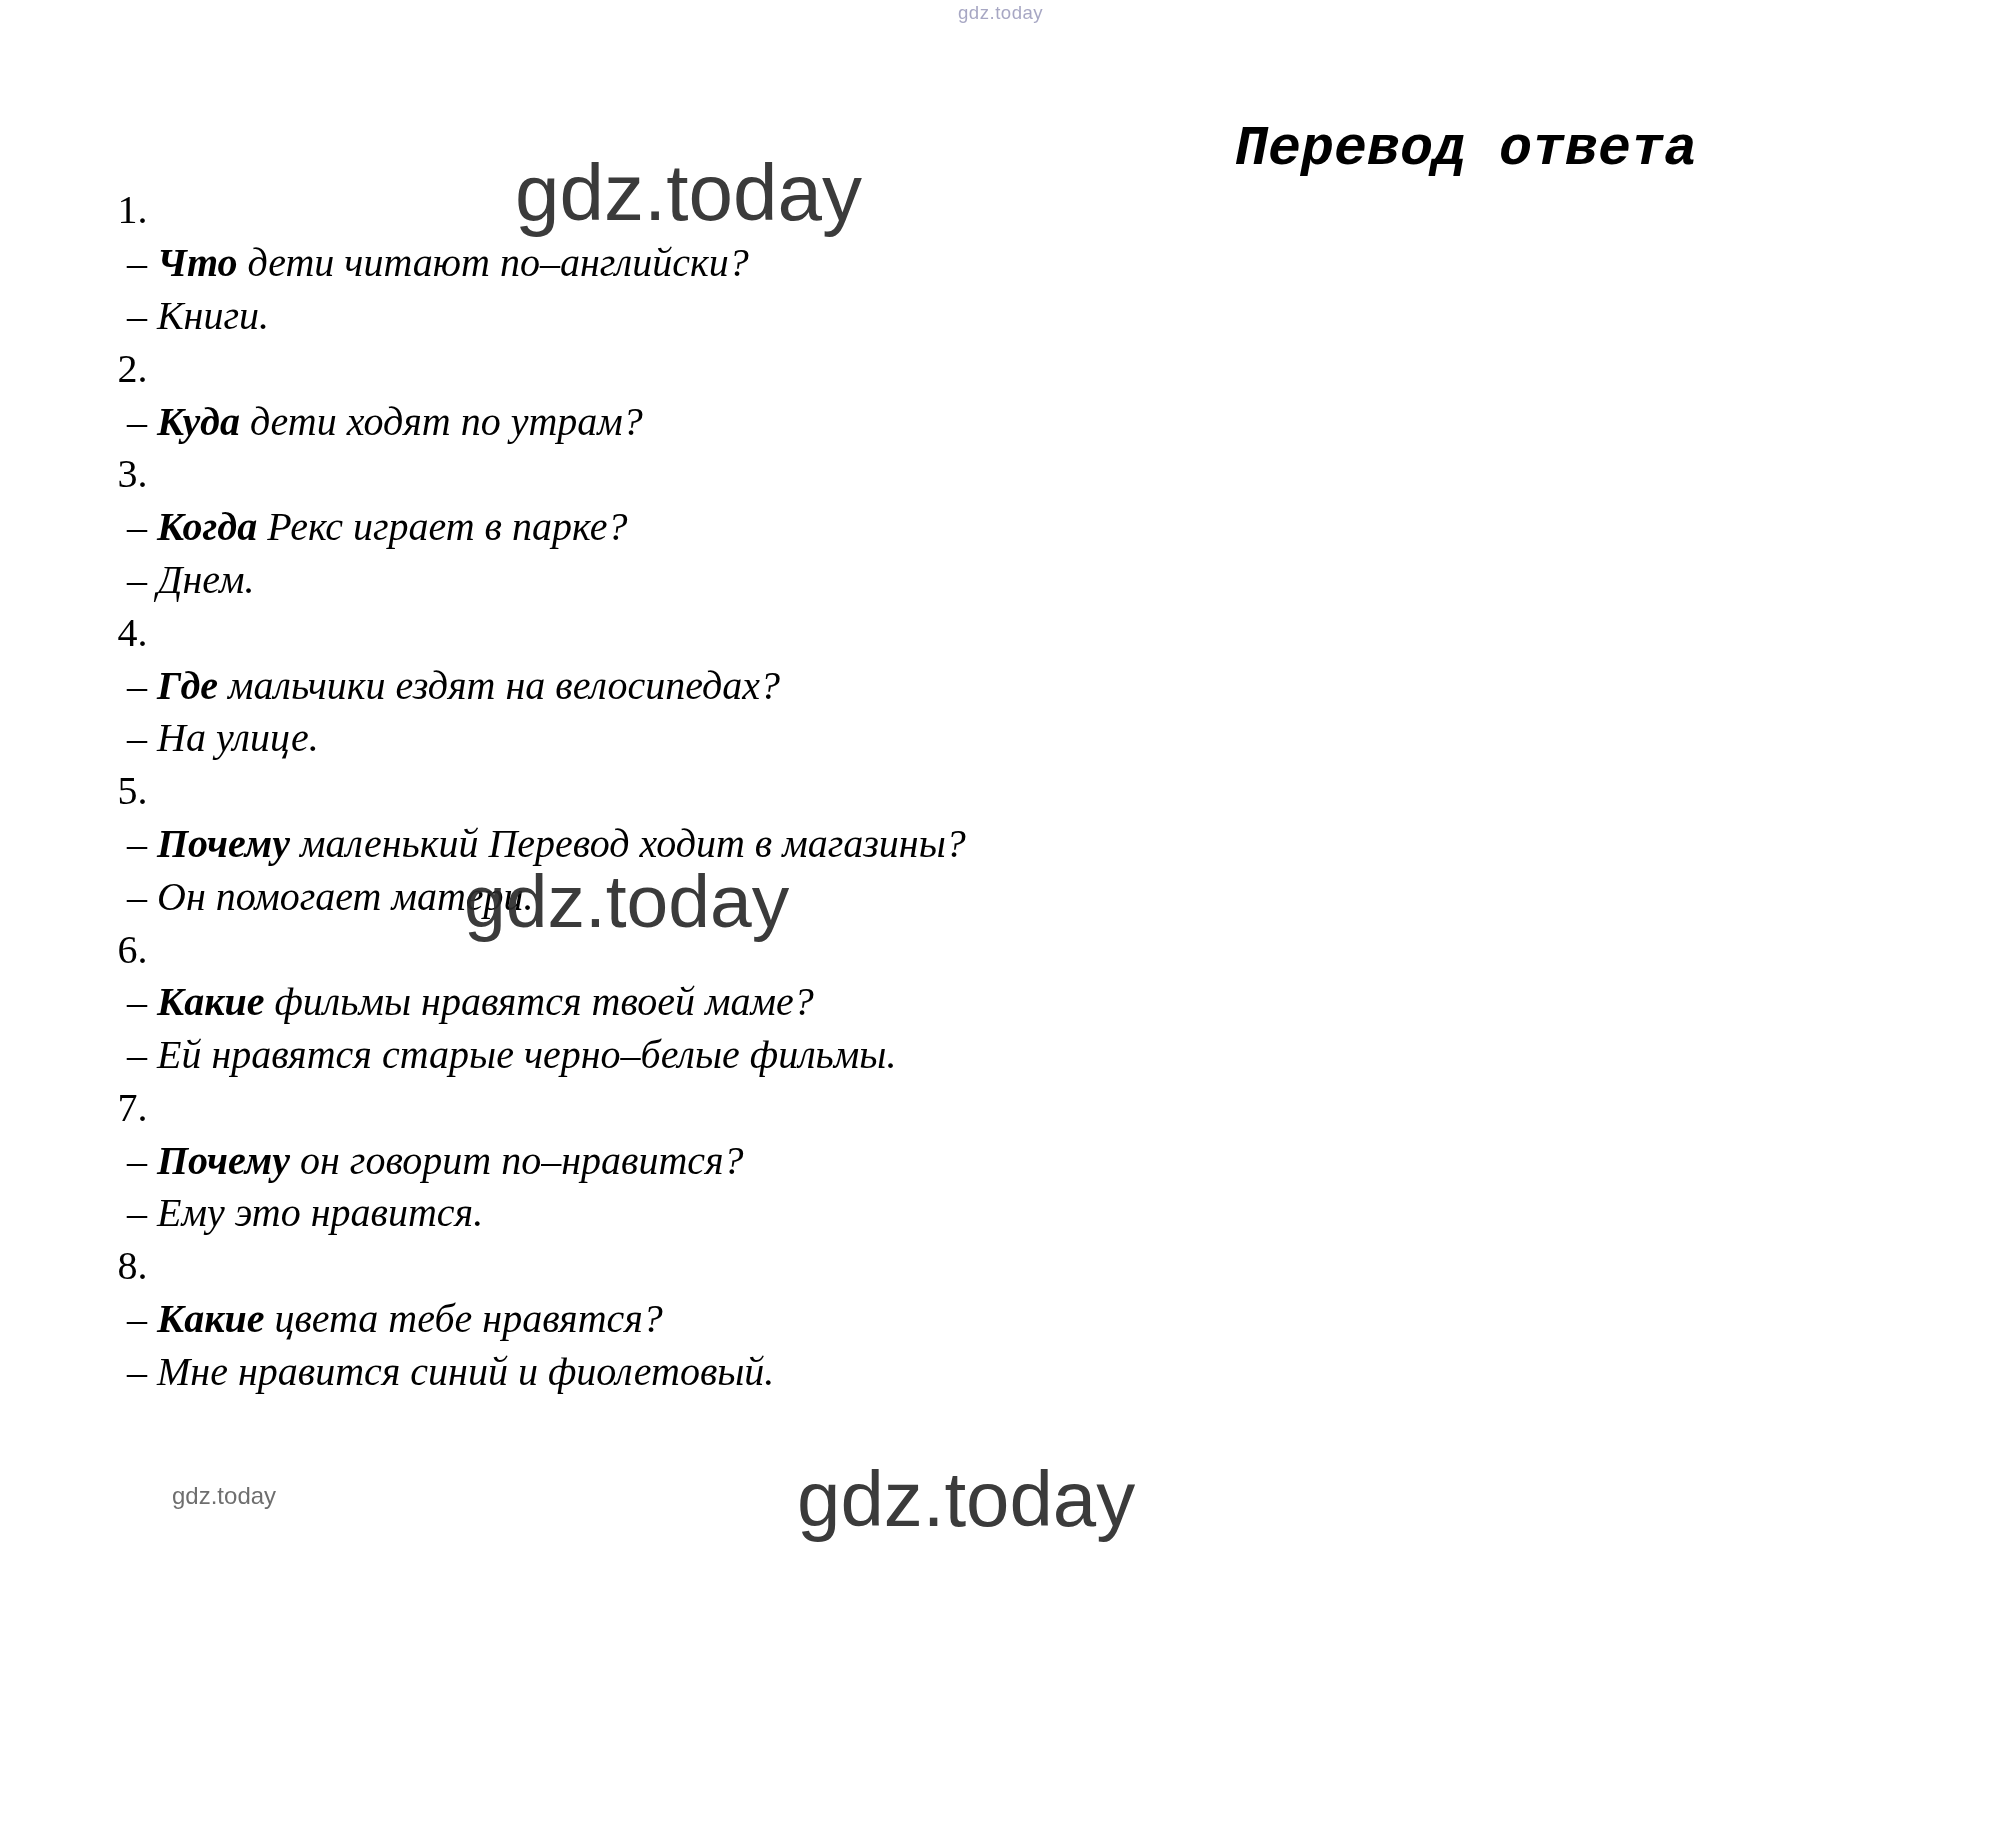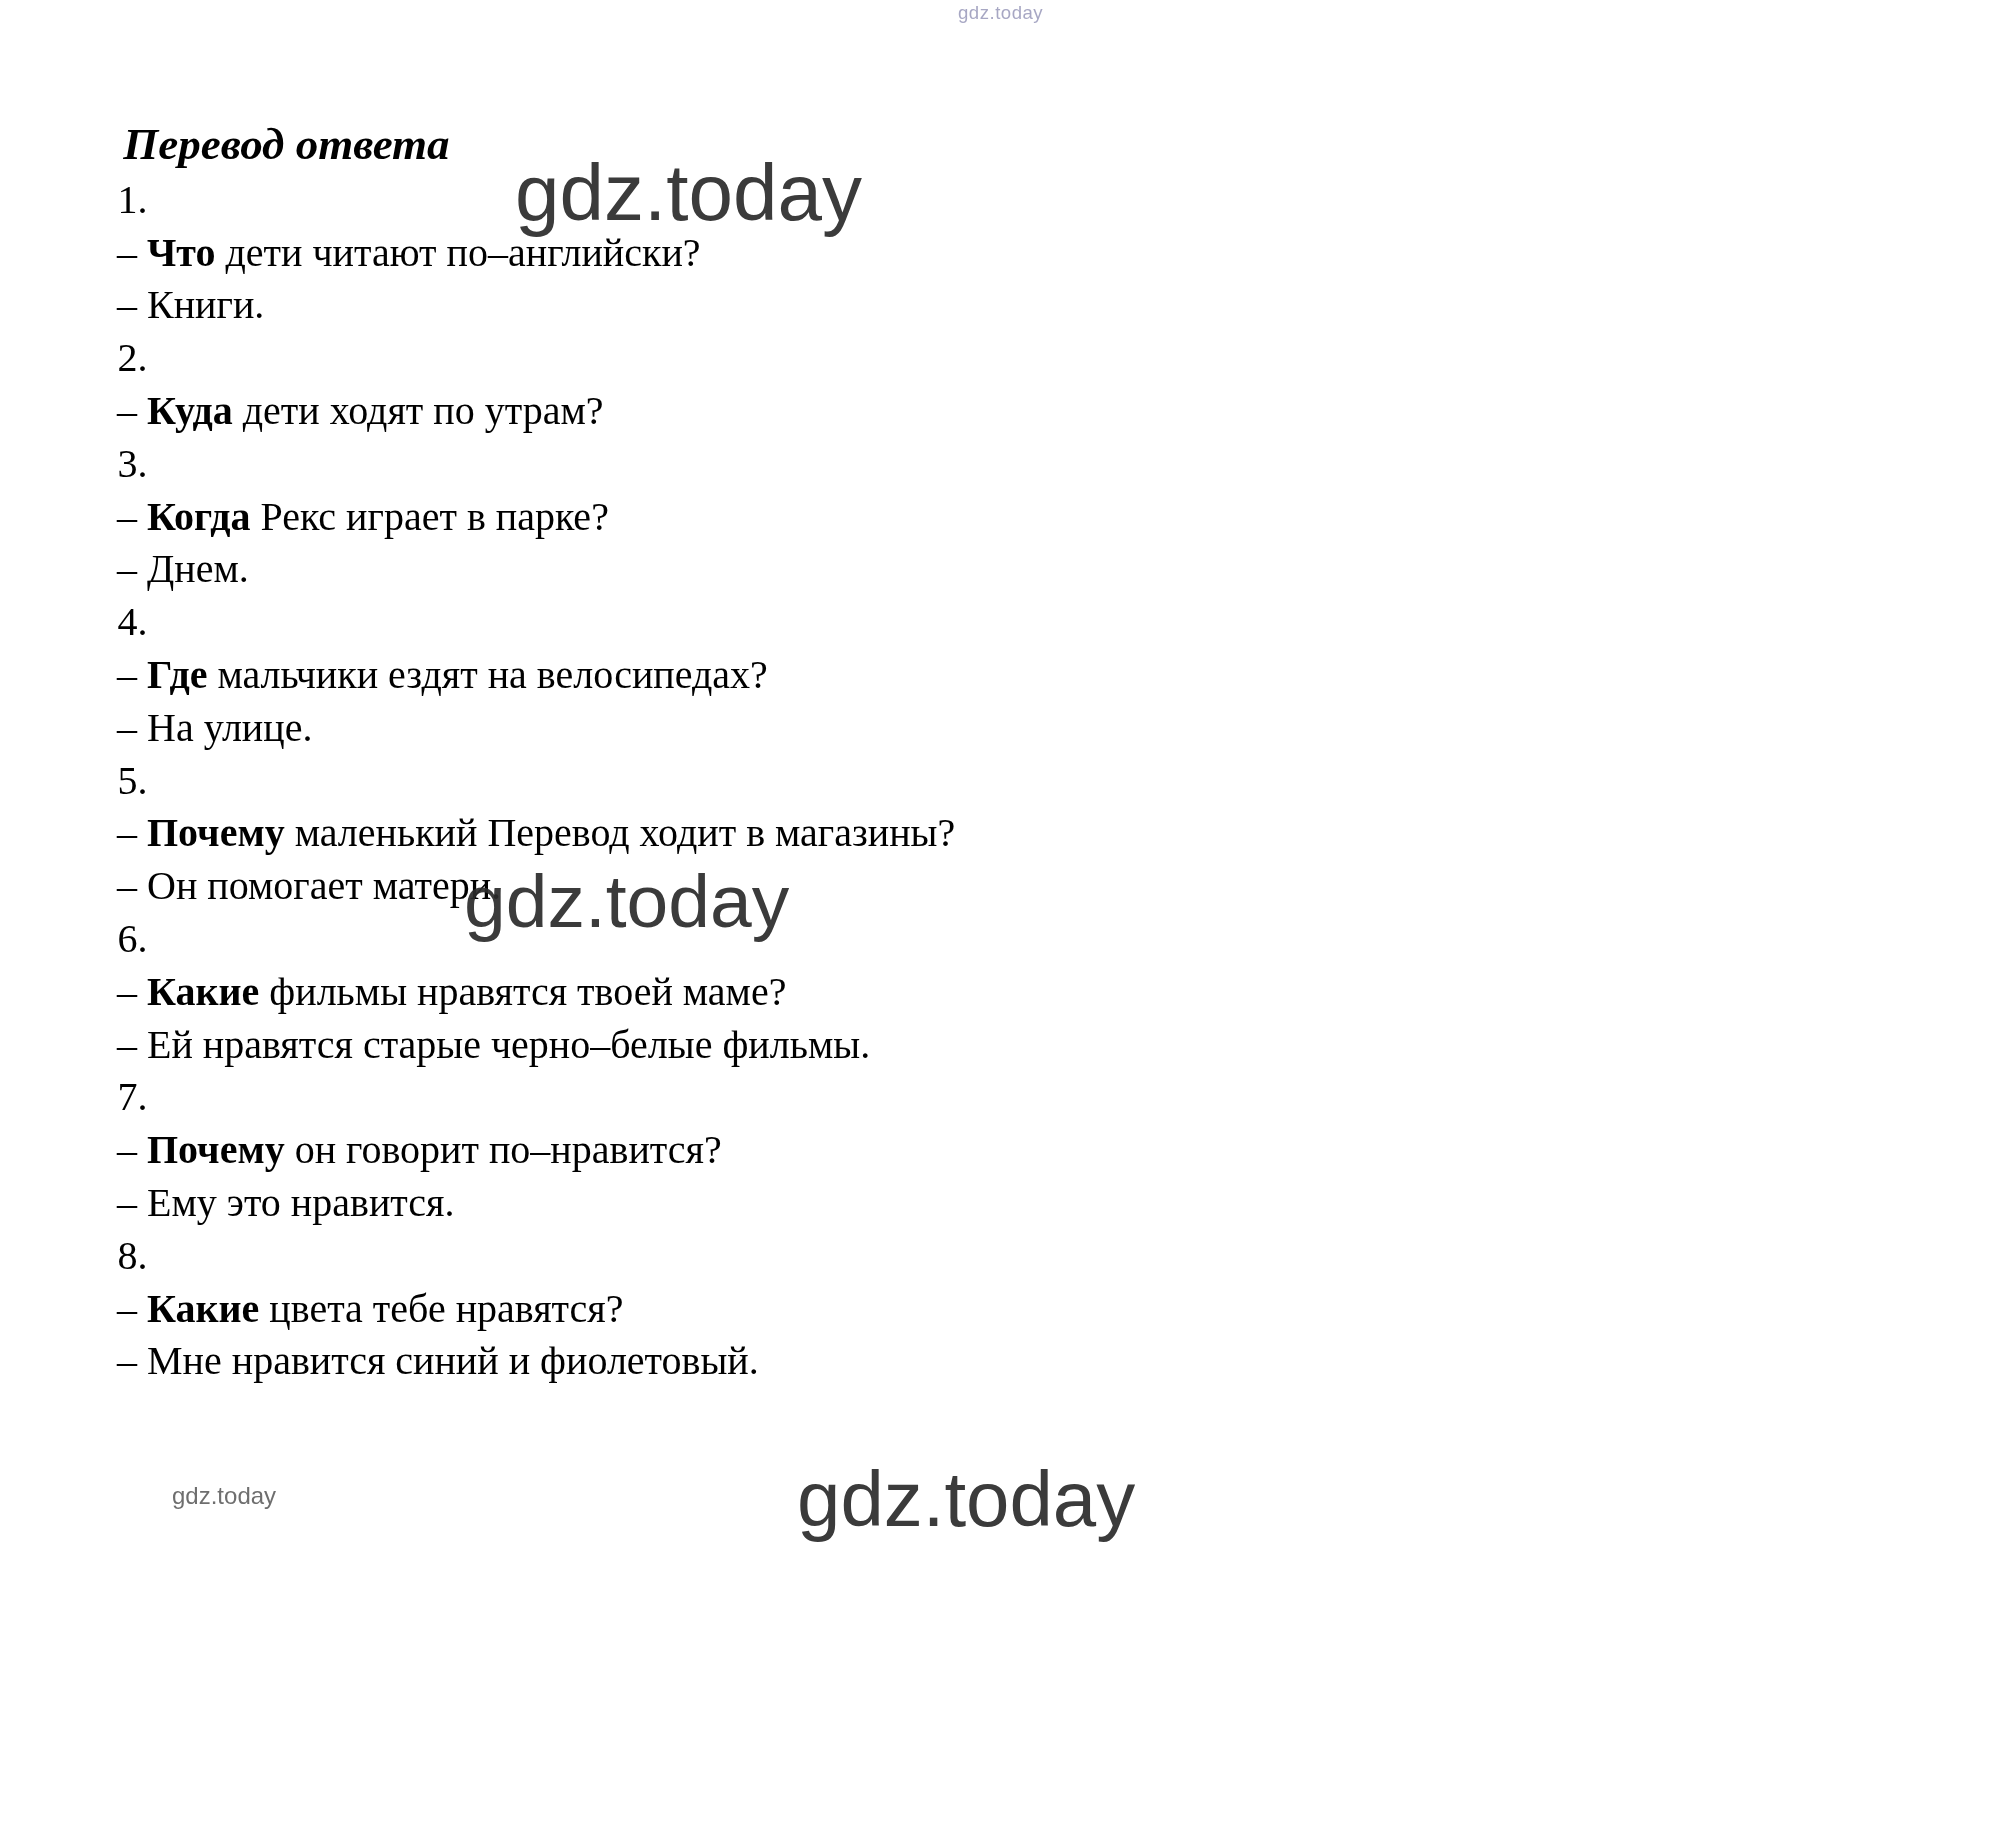"Перевод ответа" .title { font-family: Liberation Serif, serif -> Liberation Mono, monospace; font-size: 45px -> 55px; text-align: none -> right }
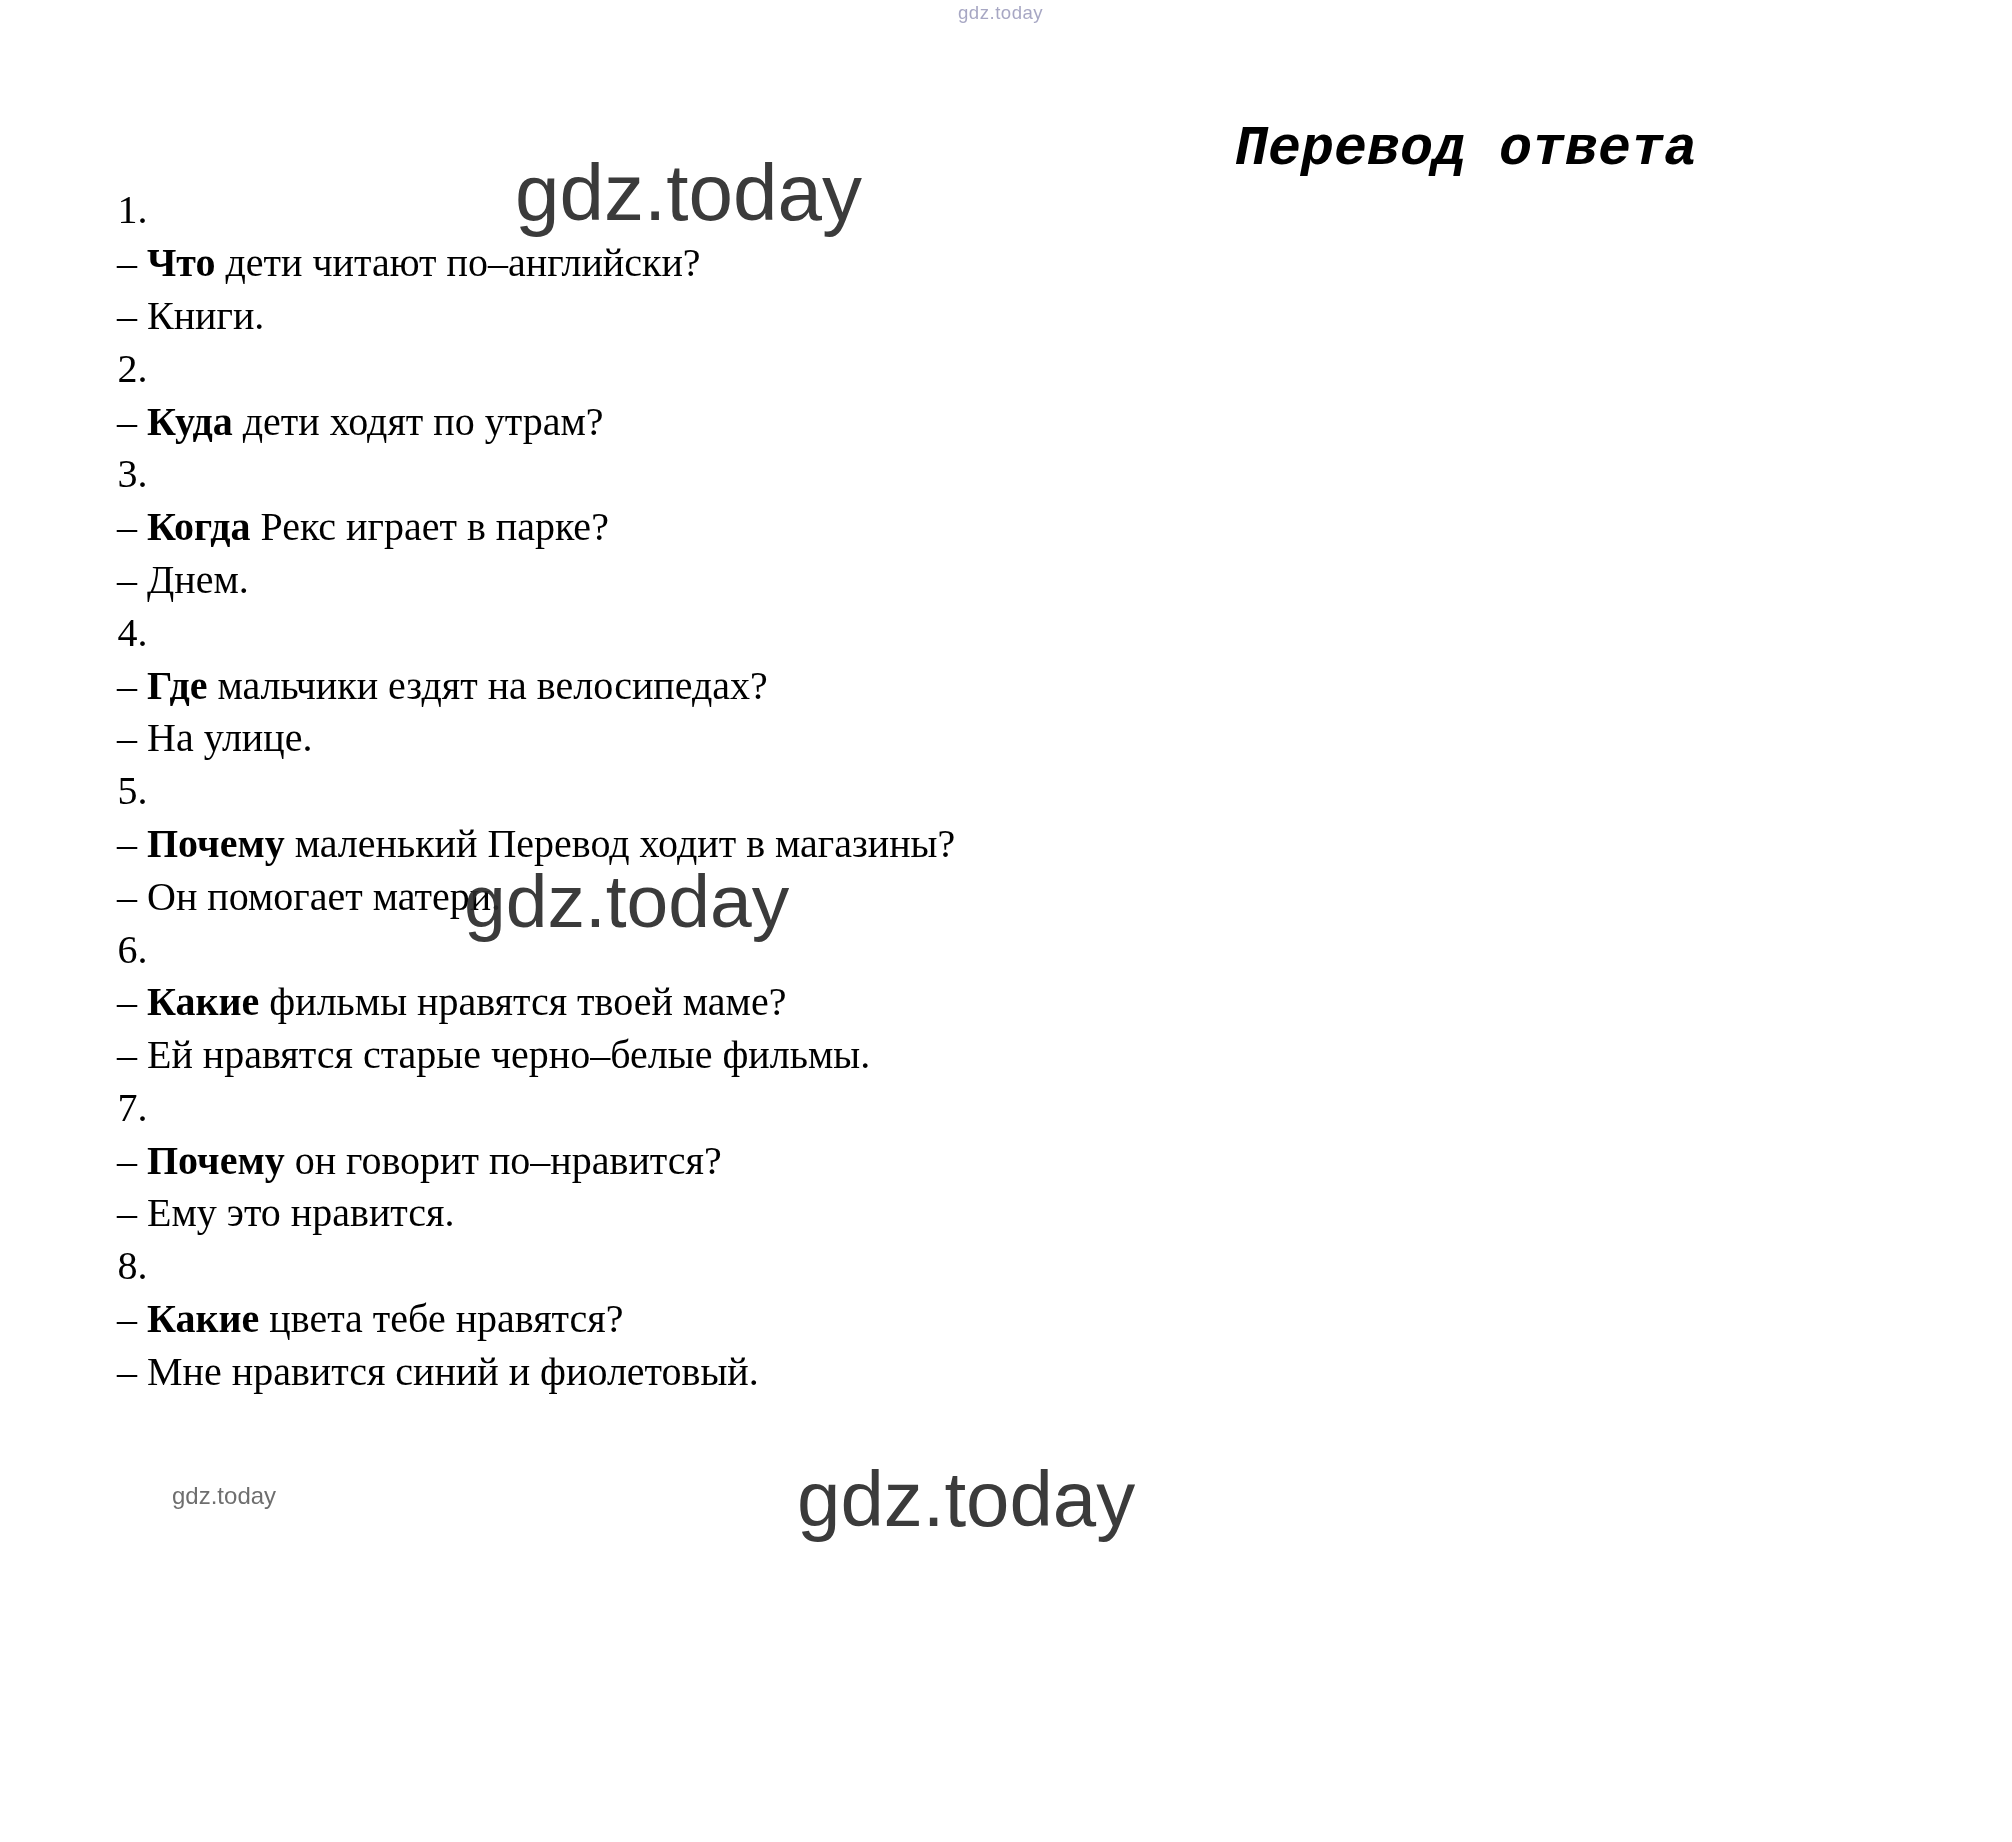"– Что дети читают по–английски?" .line.qa { font-style: none -> italic; margin-left: 5px -> 15px }
